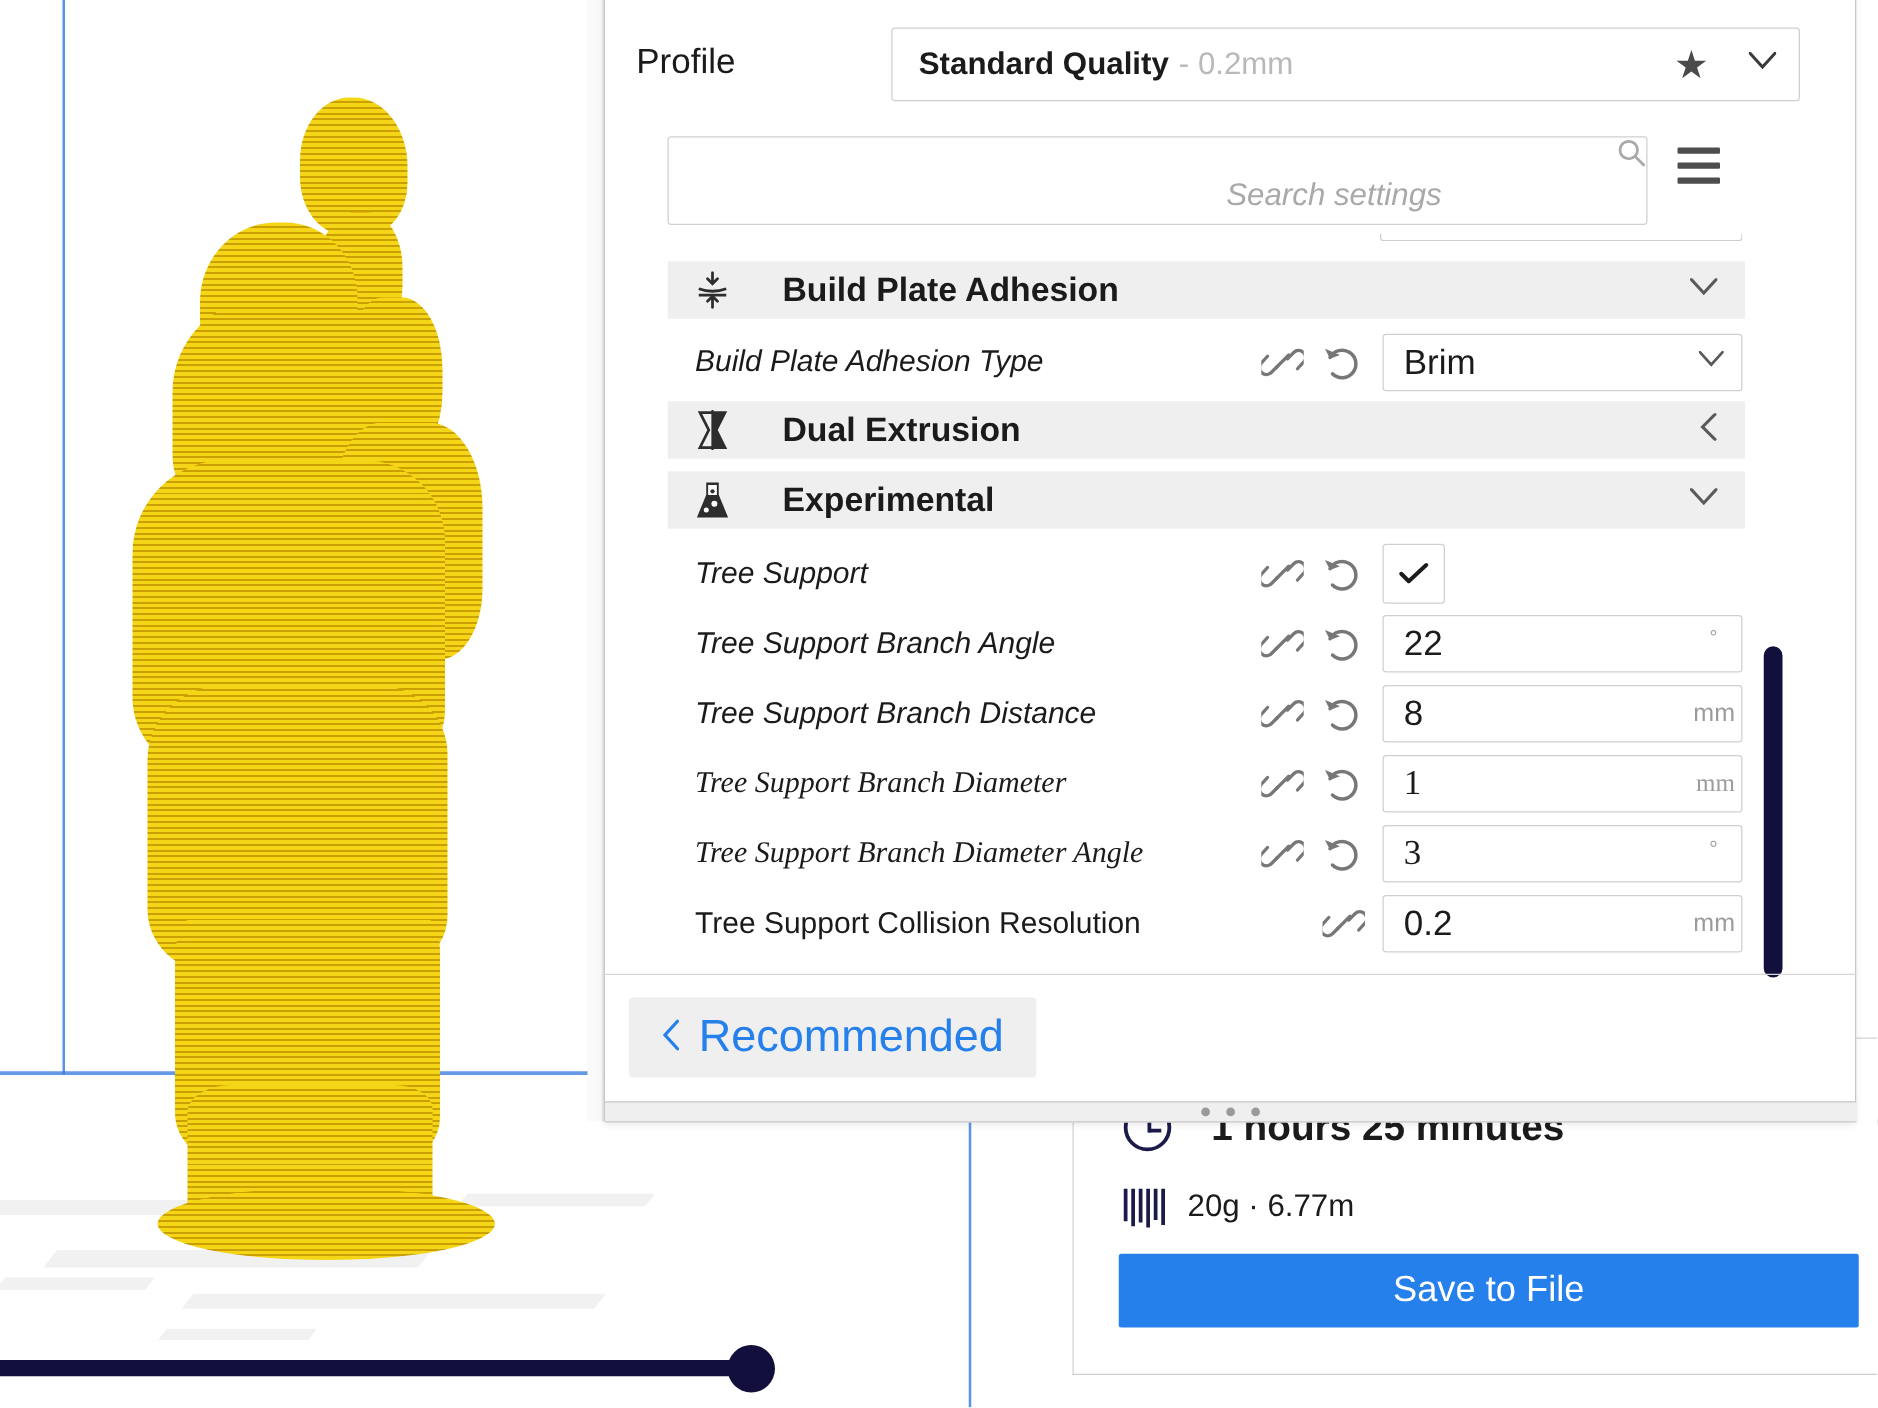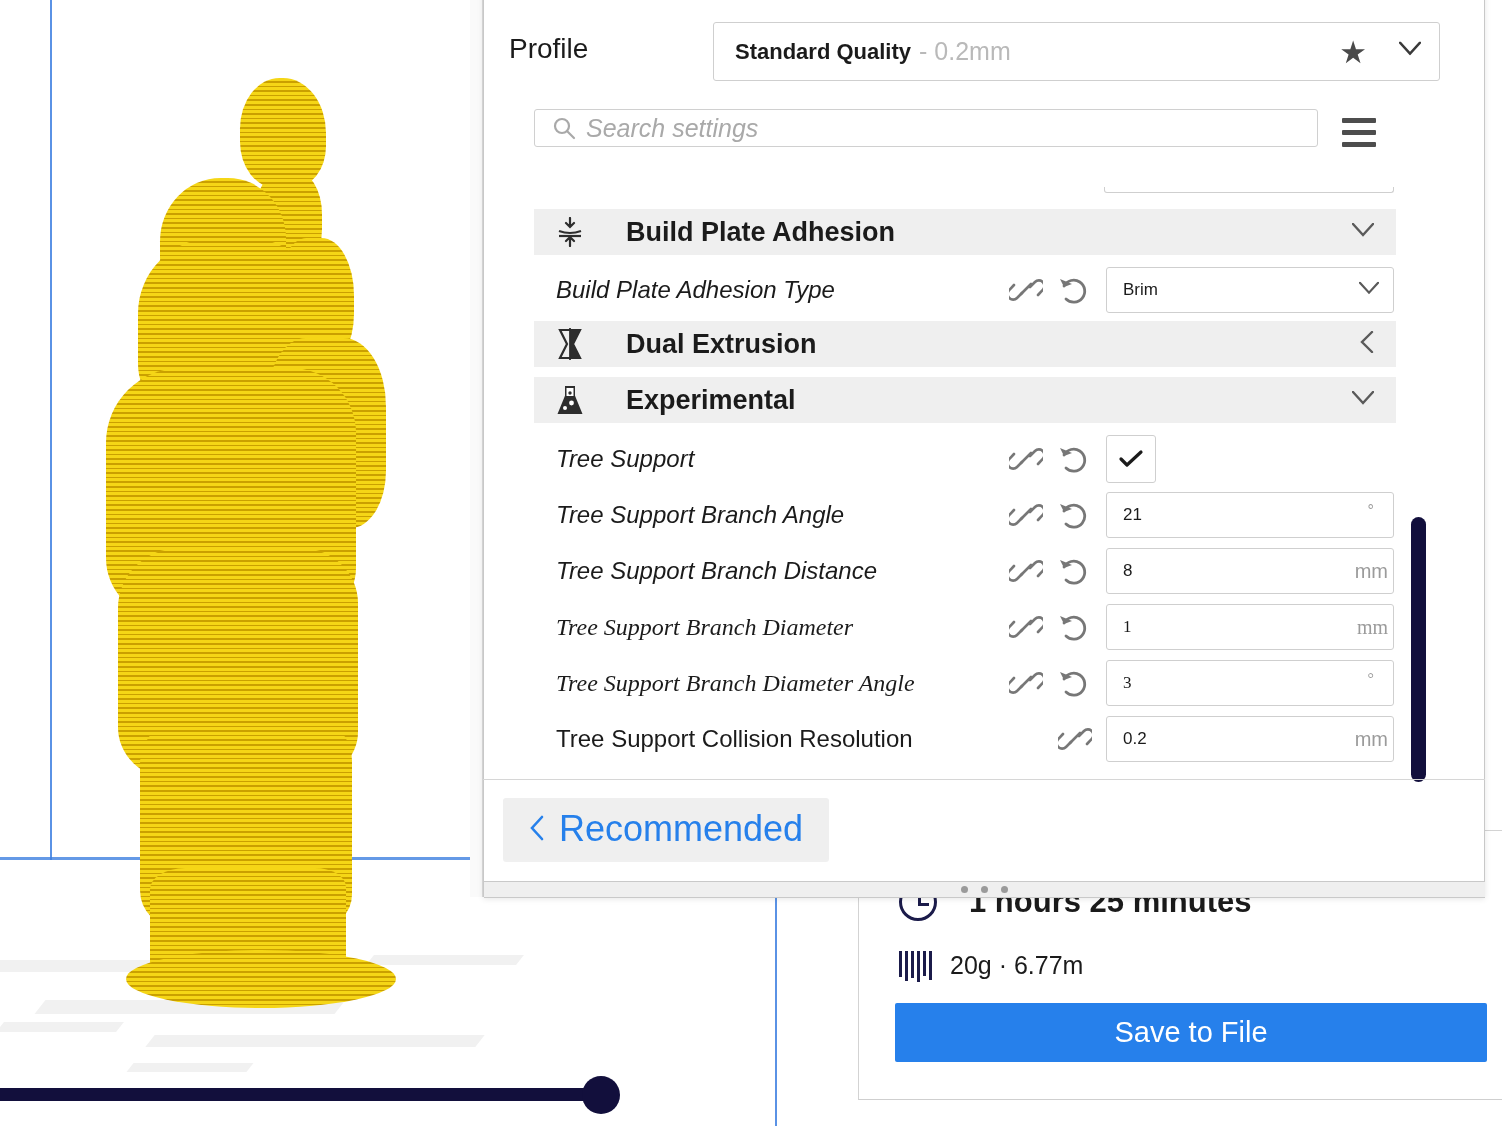"Standard Quality" #profile-name { font-size: 22px -> 25px }
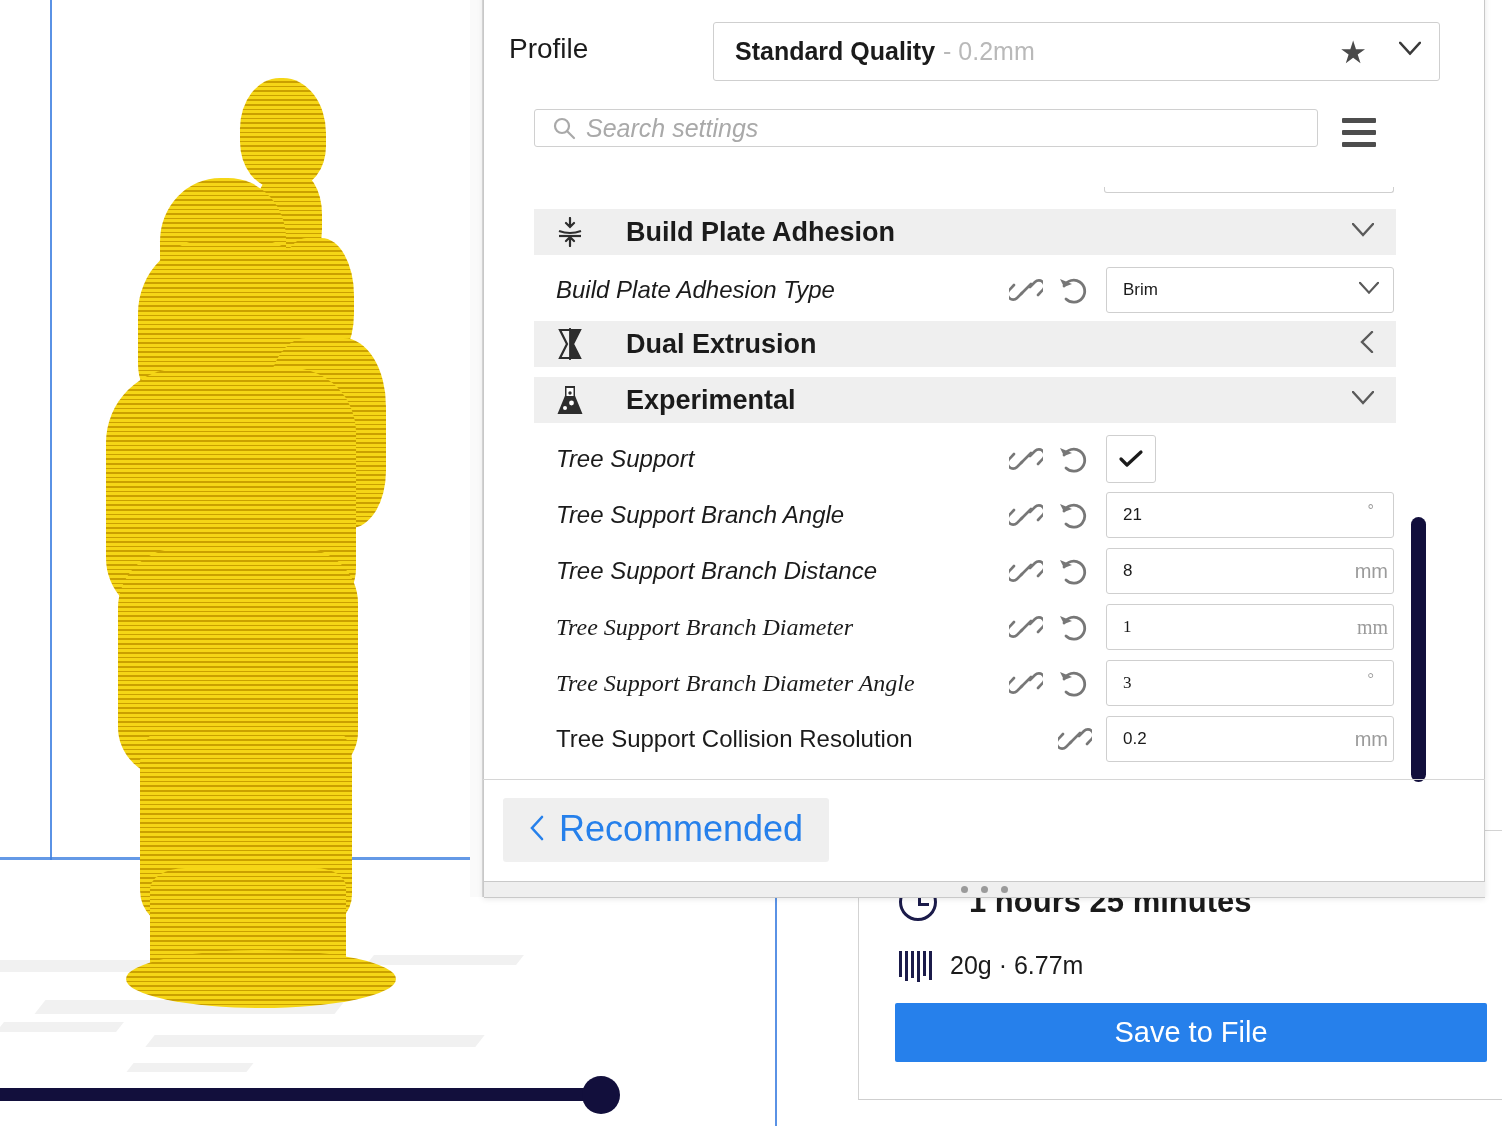"Search settings" #search-box { align-items: center -> flex-end; flex-direction: none -> column; height: 38px -> 71px }
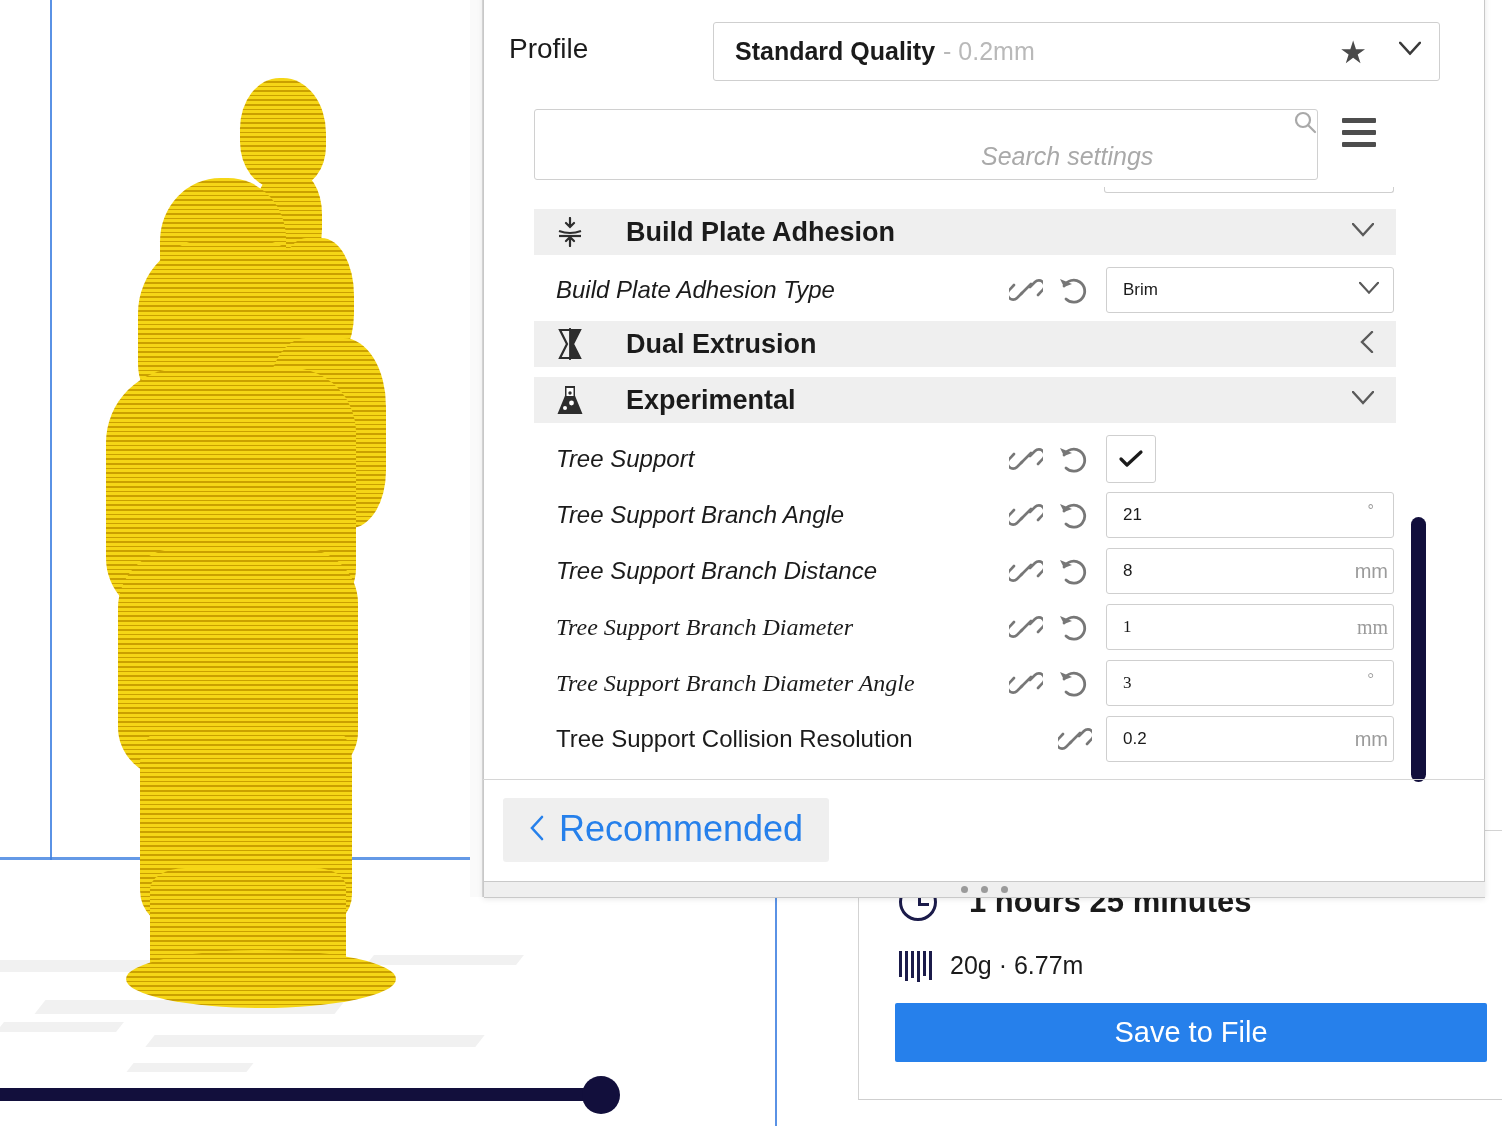"Brim" .srow-field .val { font-size: 17px -> 28px }
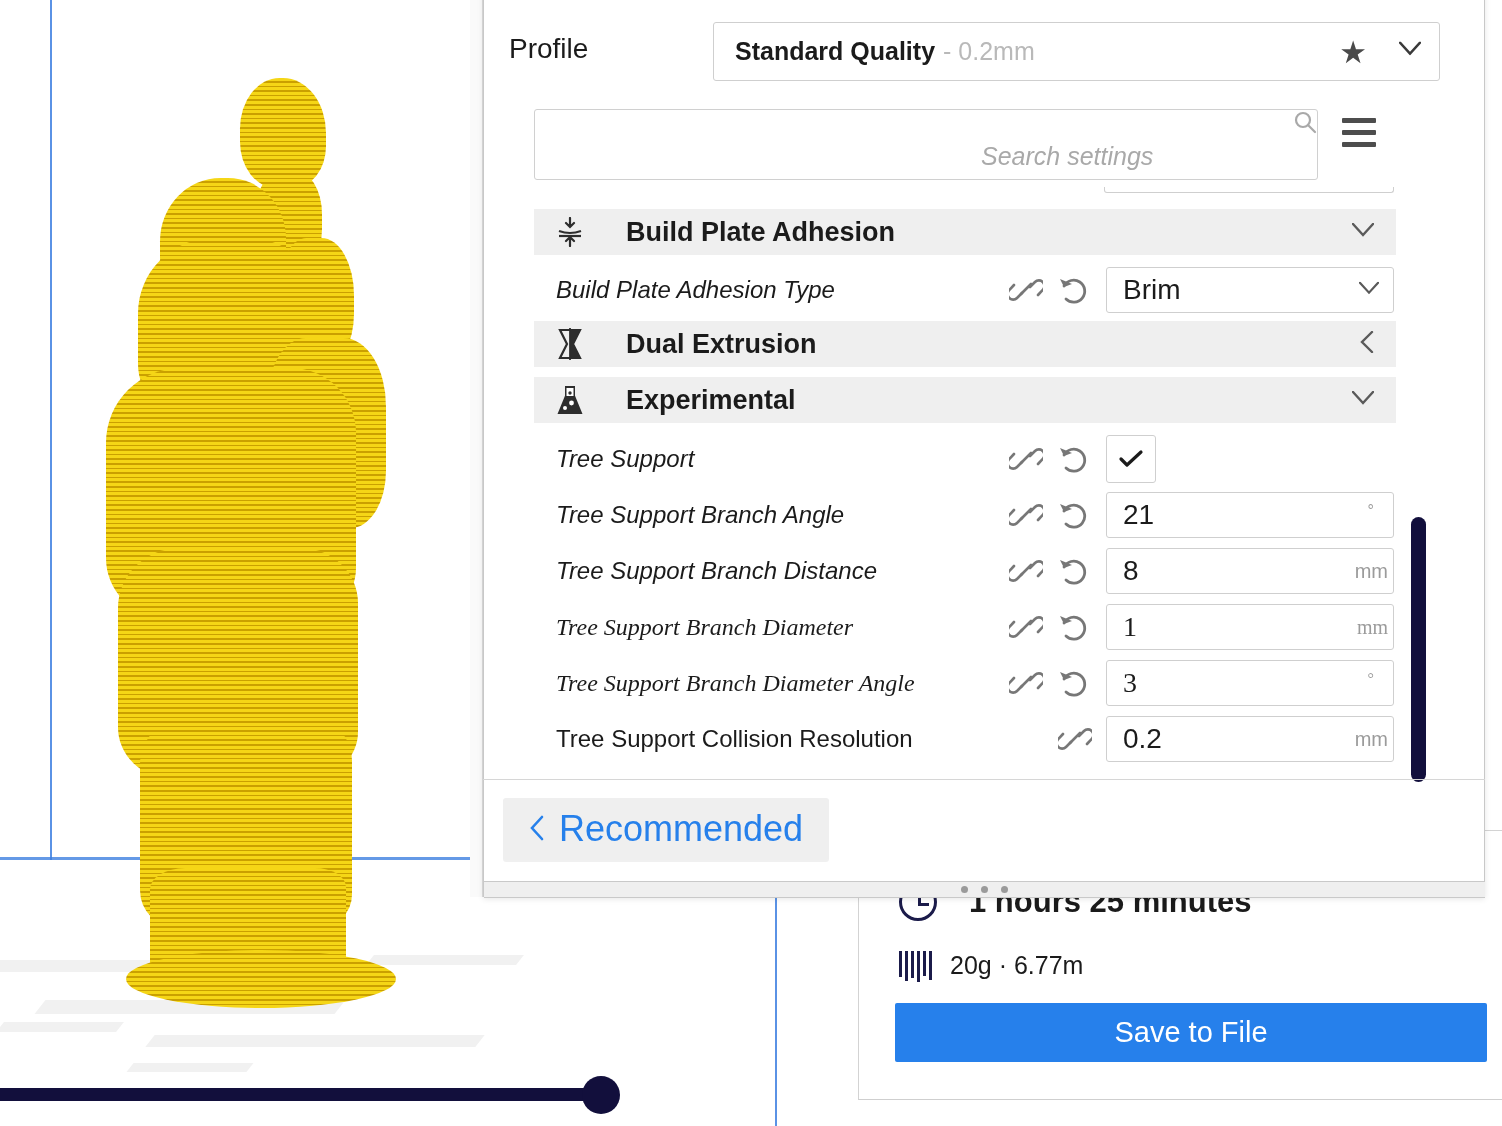"21" span.val { text: 21 -> 22 }
